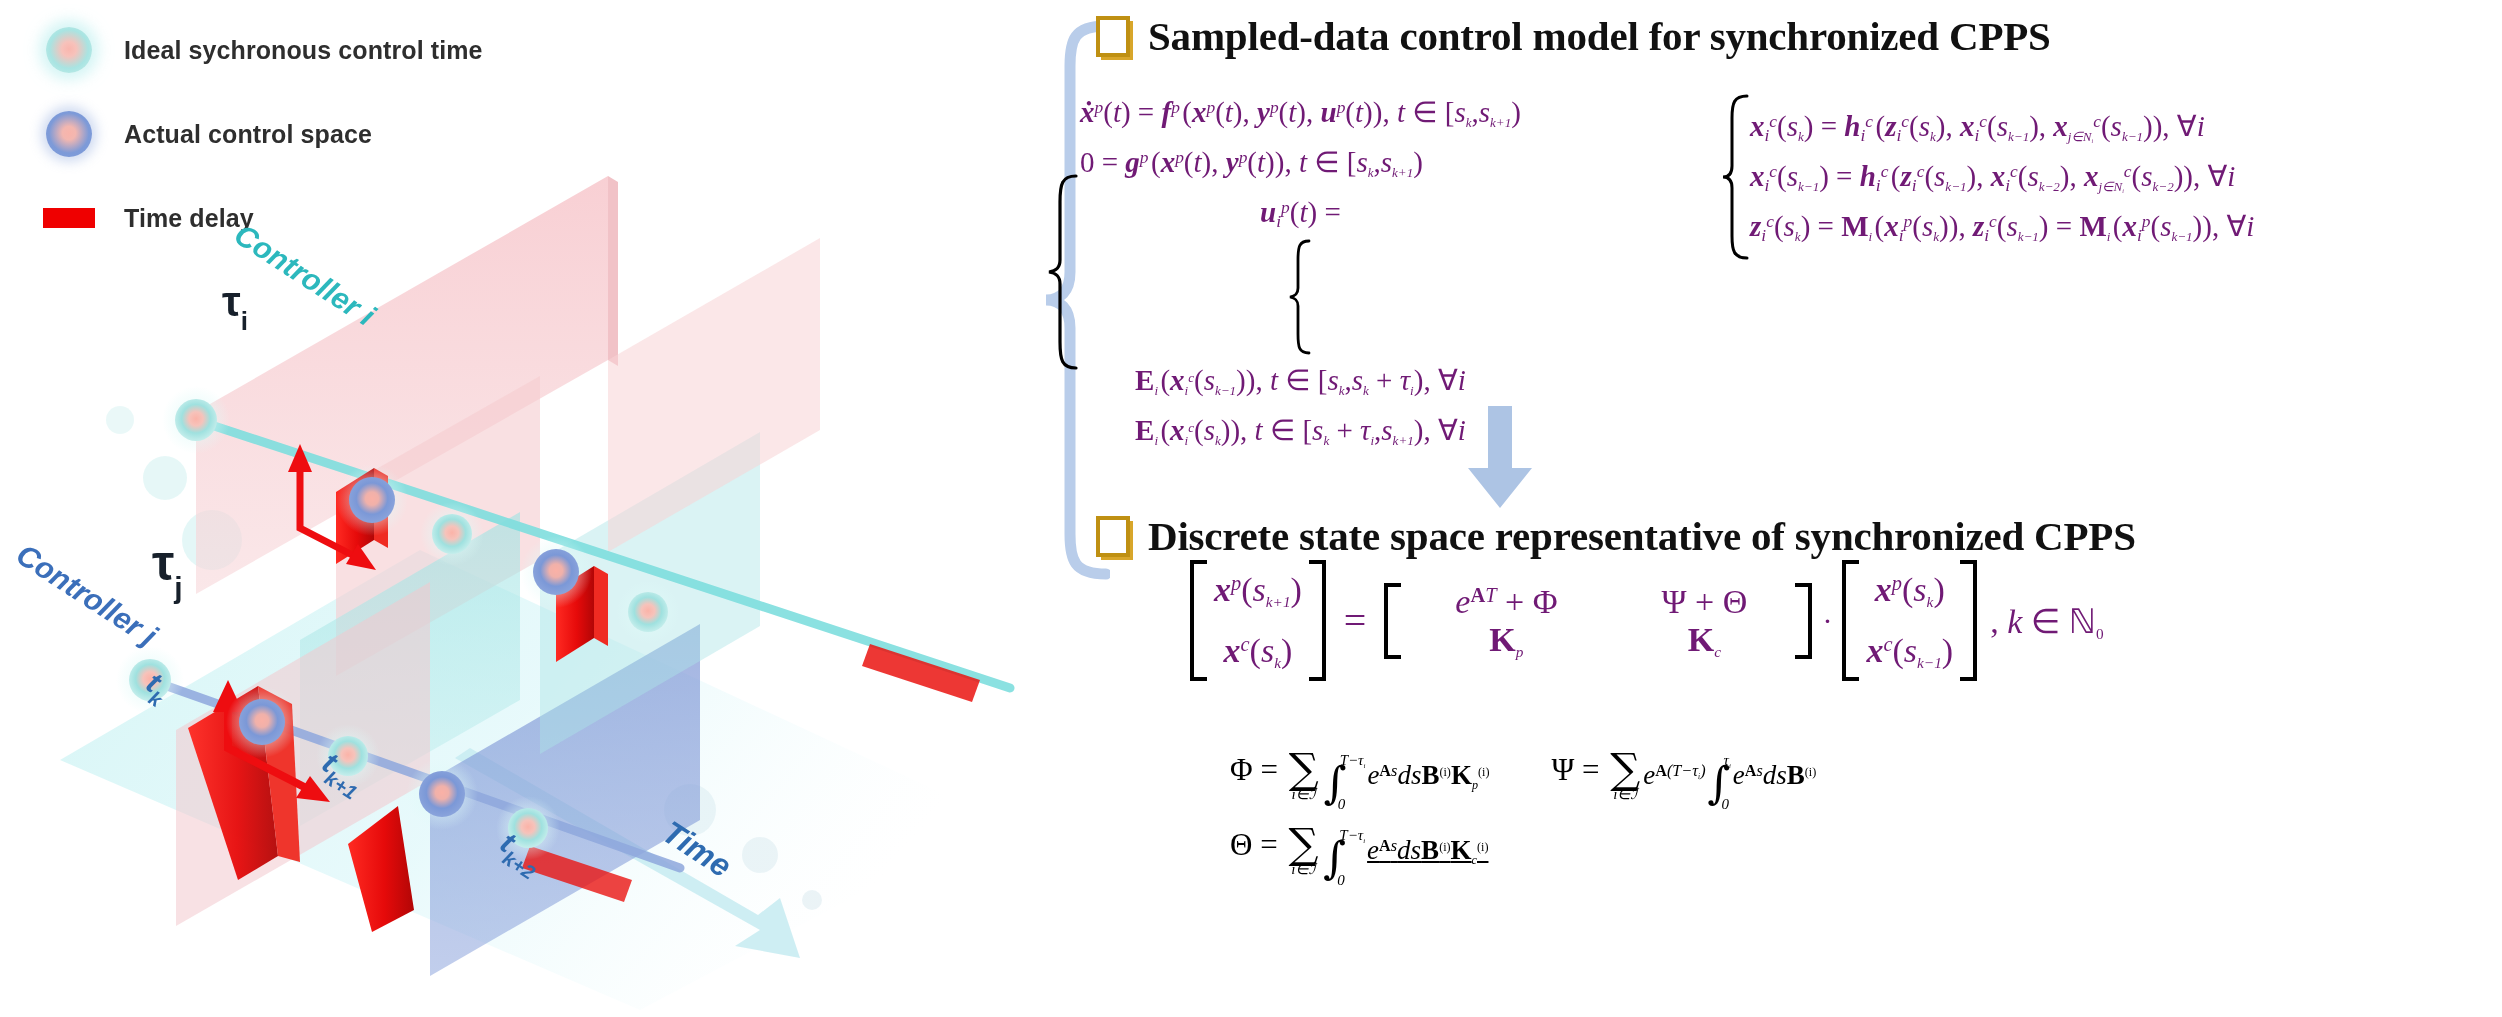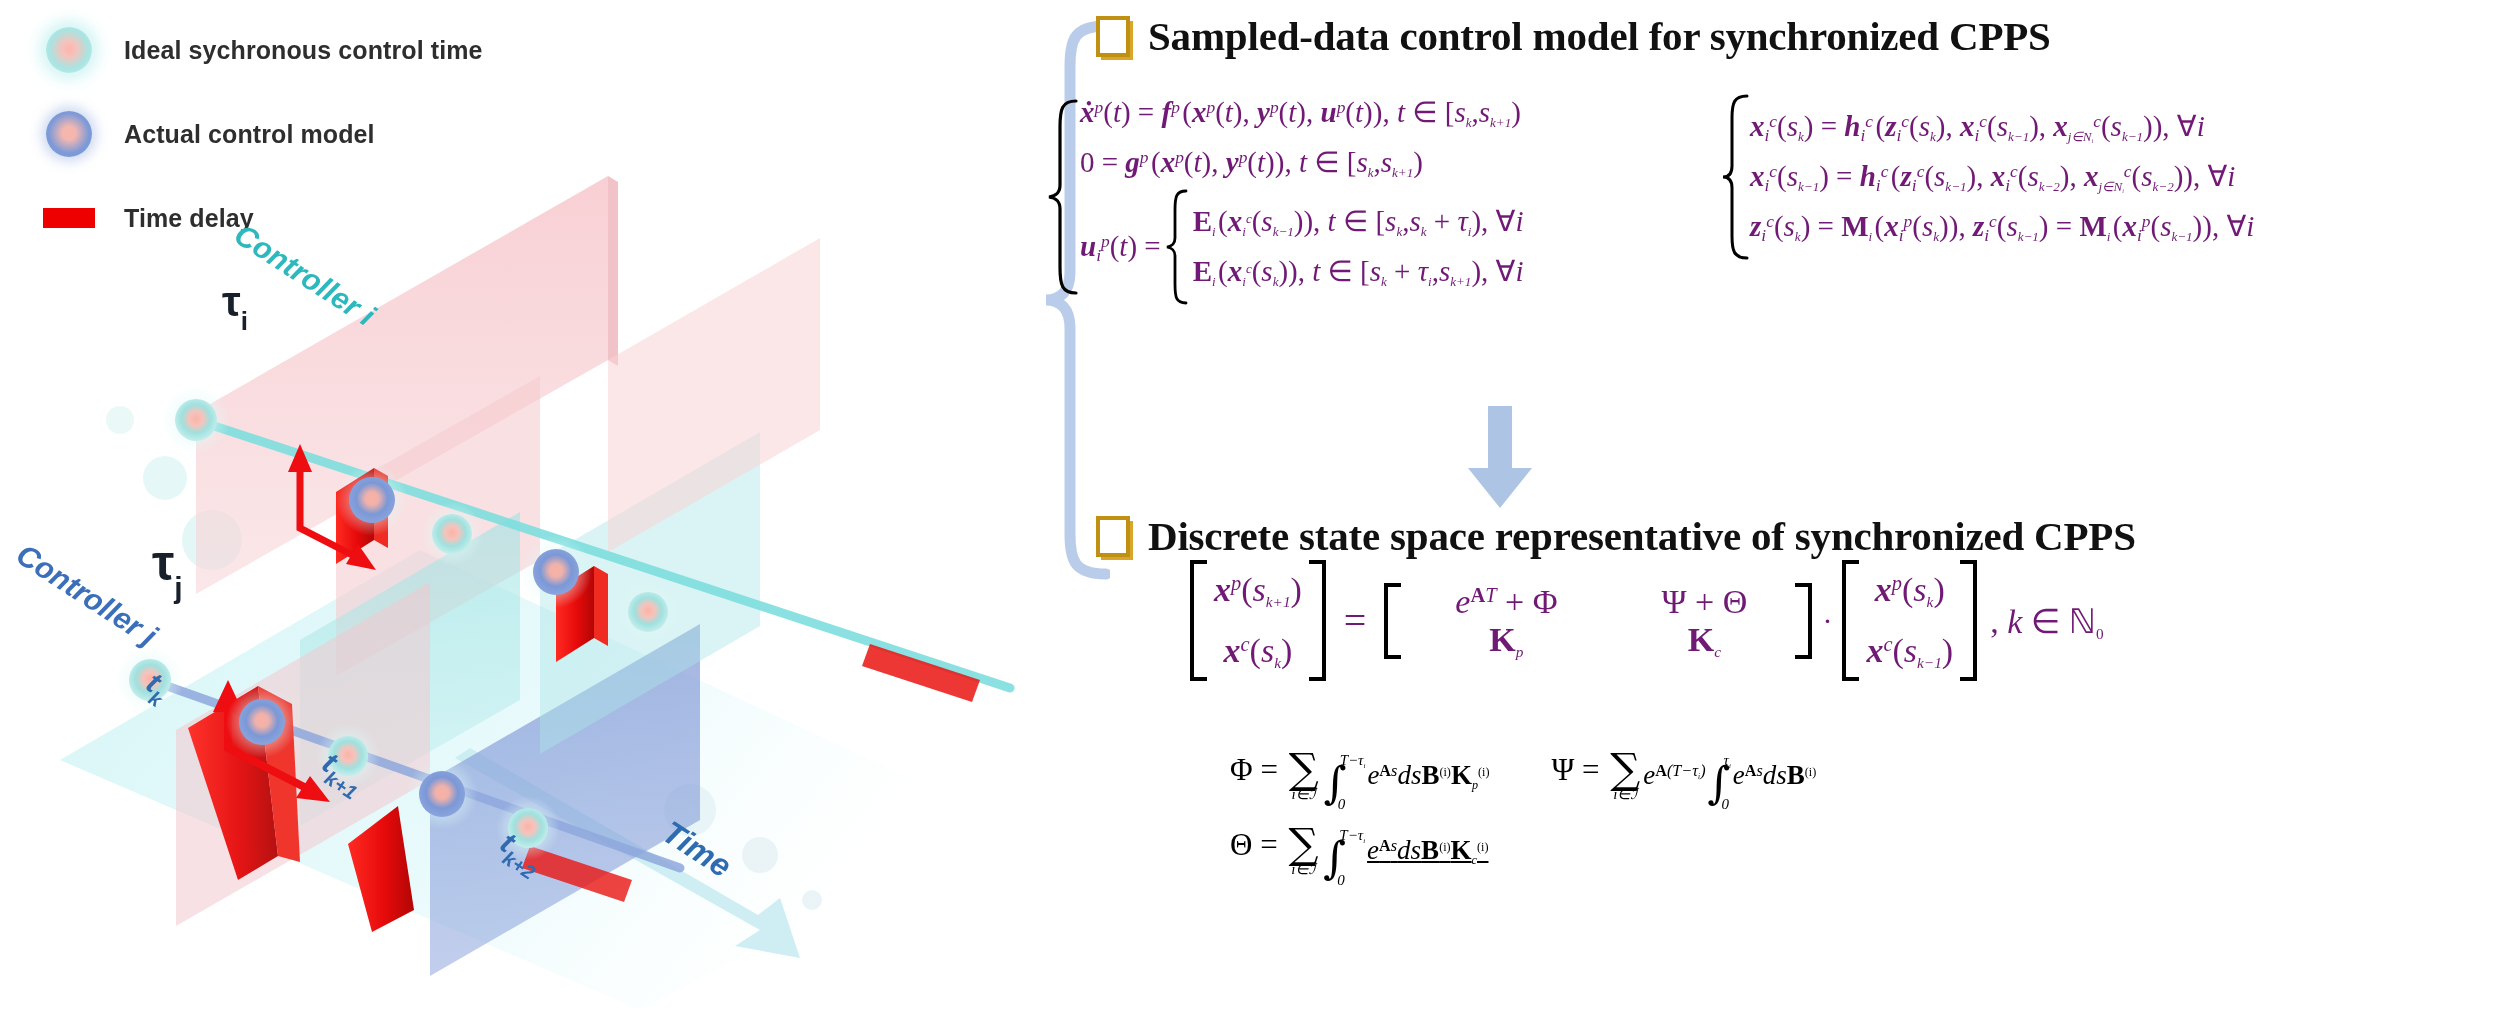"Actual control model" span.legend-label { text: model -> space }
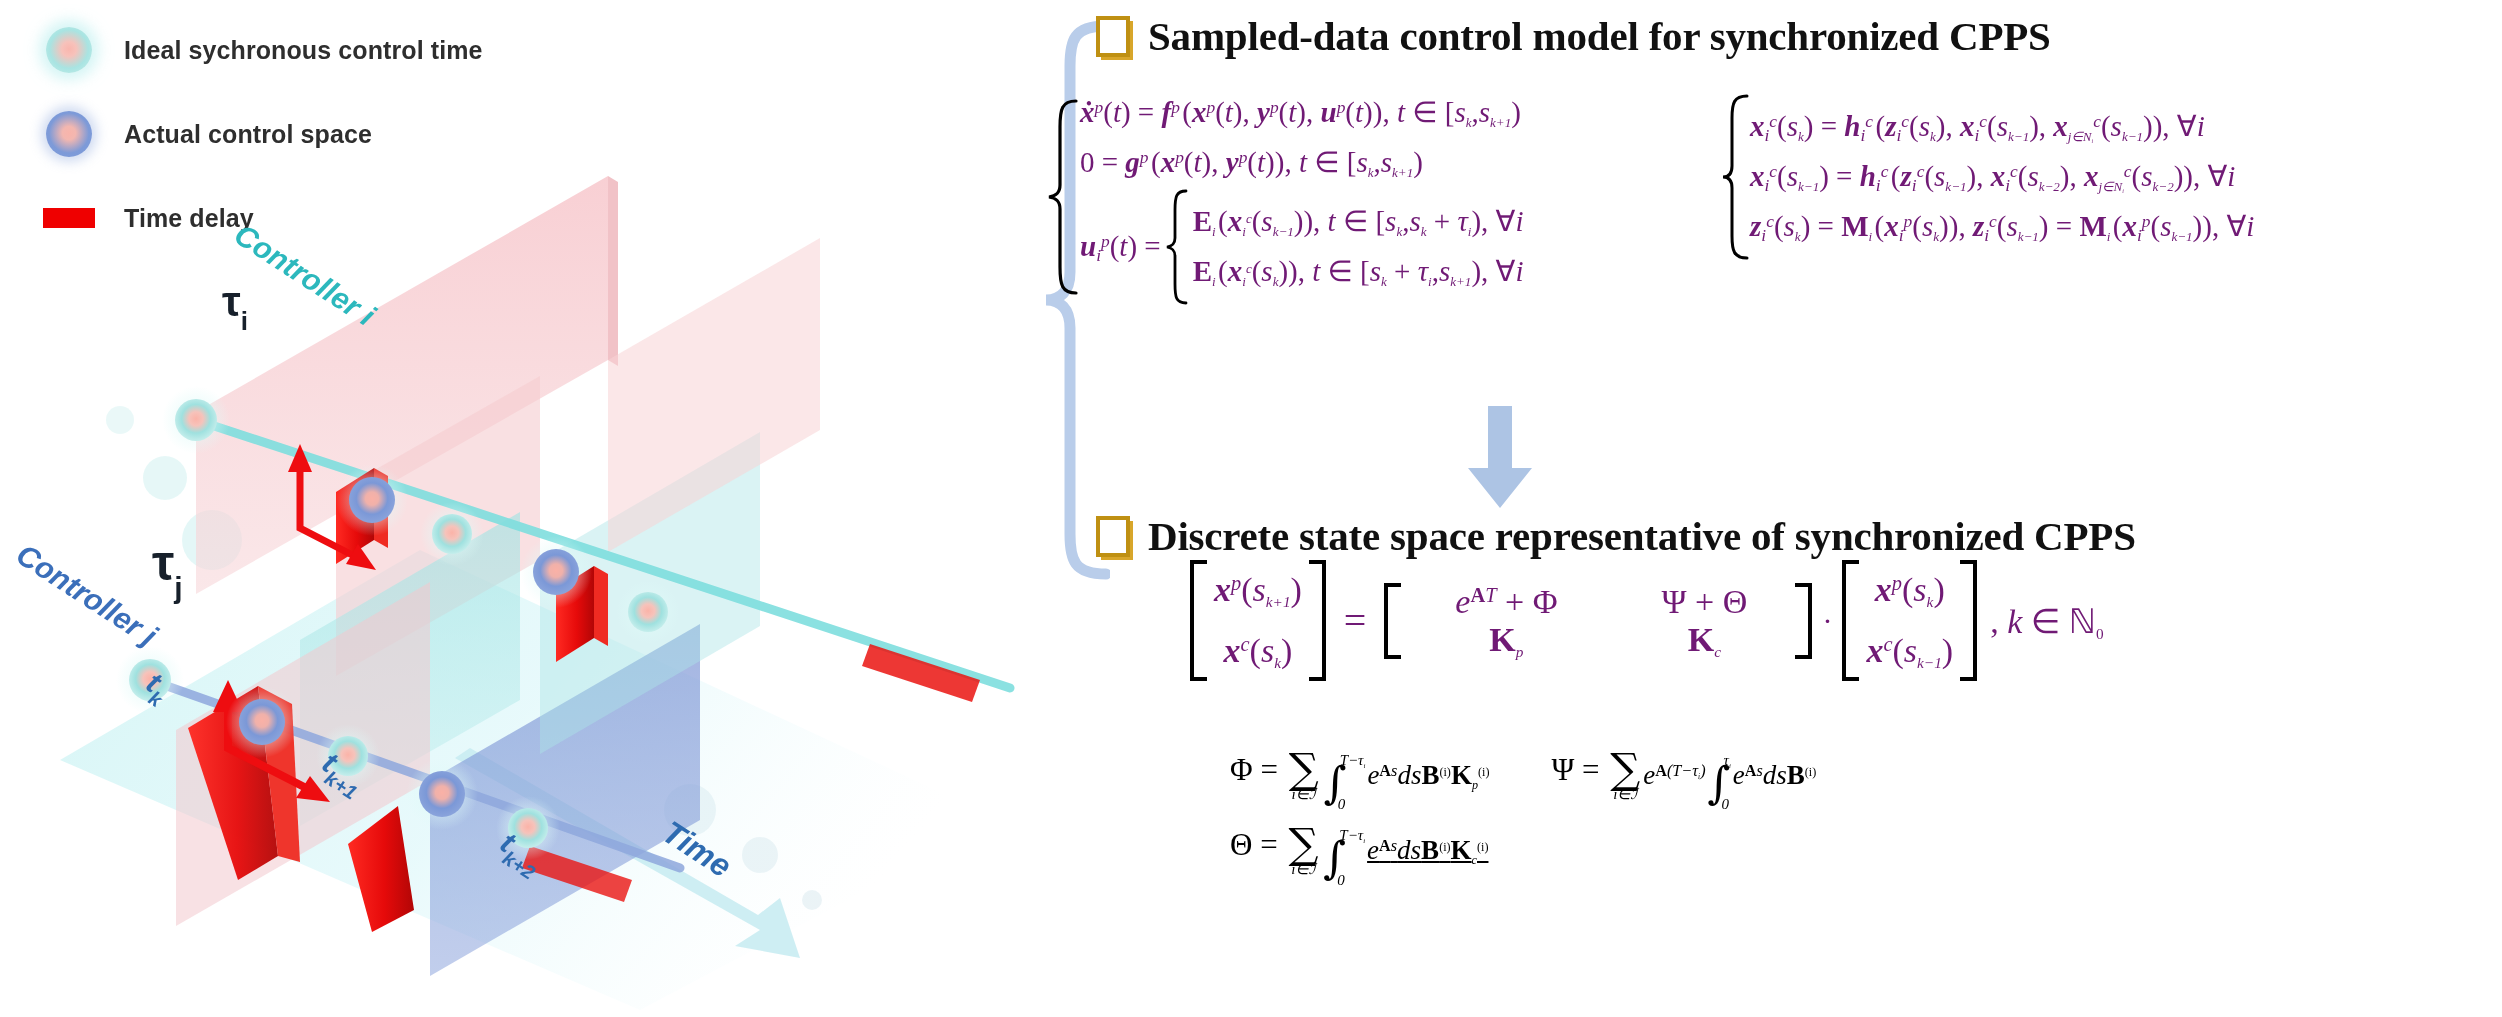"uip(t) =" .inner-wrap { flex-direction: none -> column }
